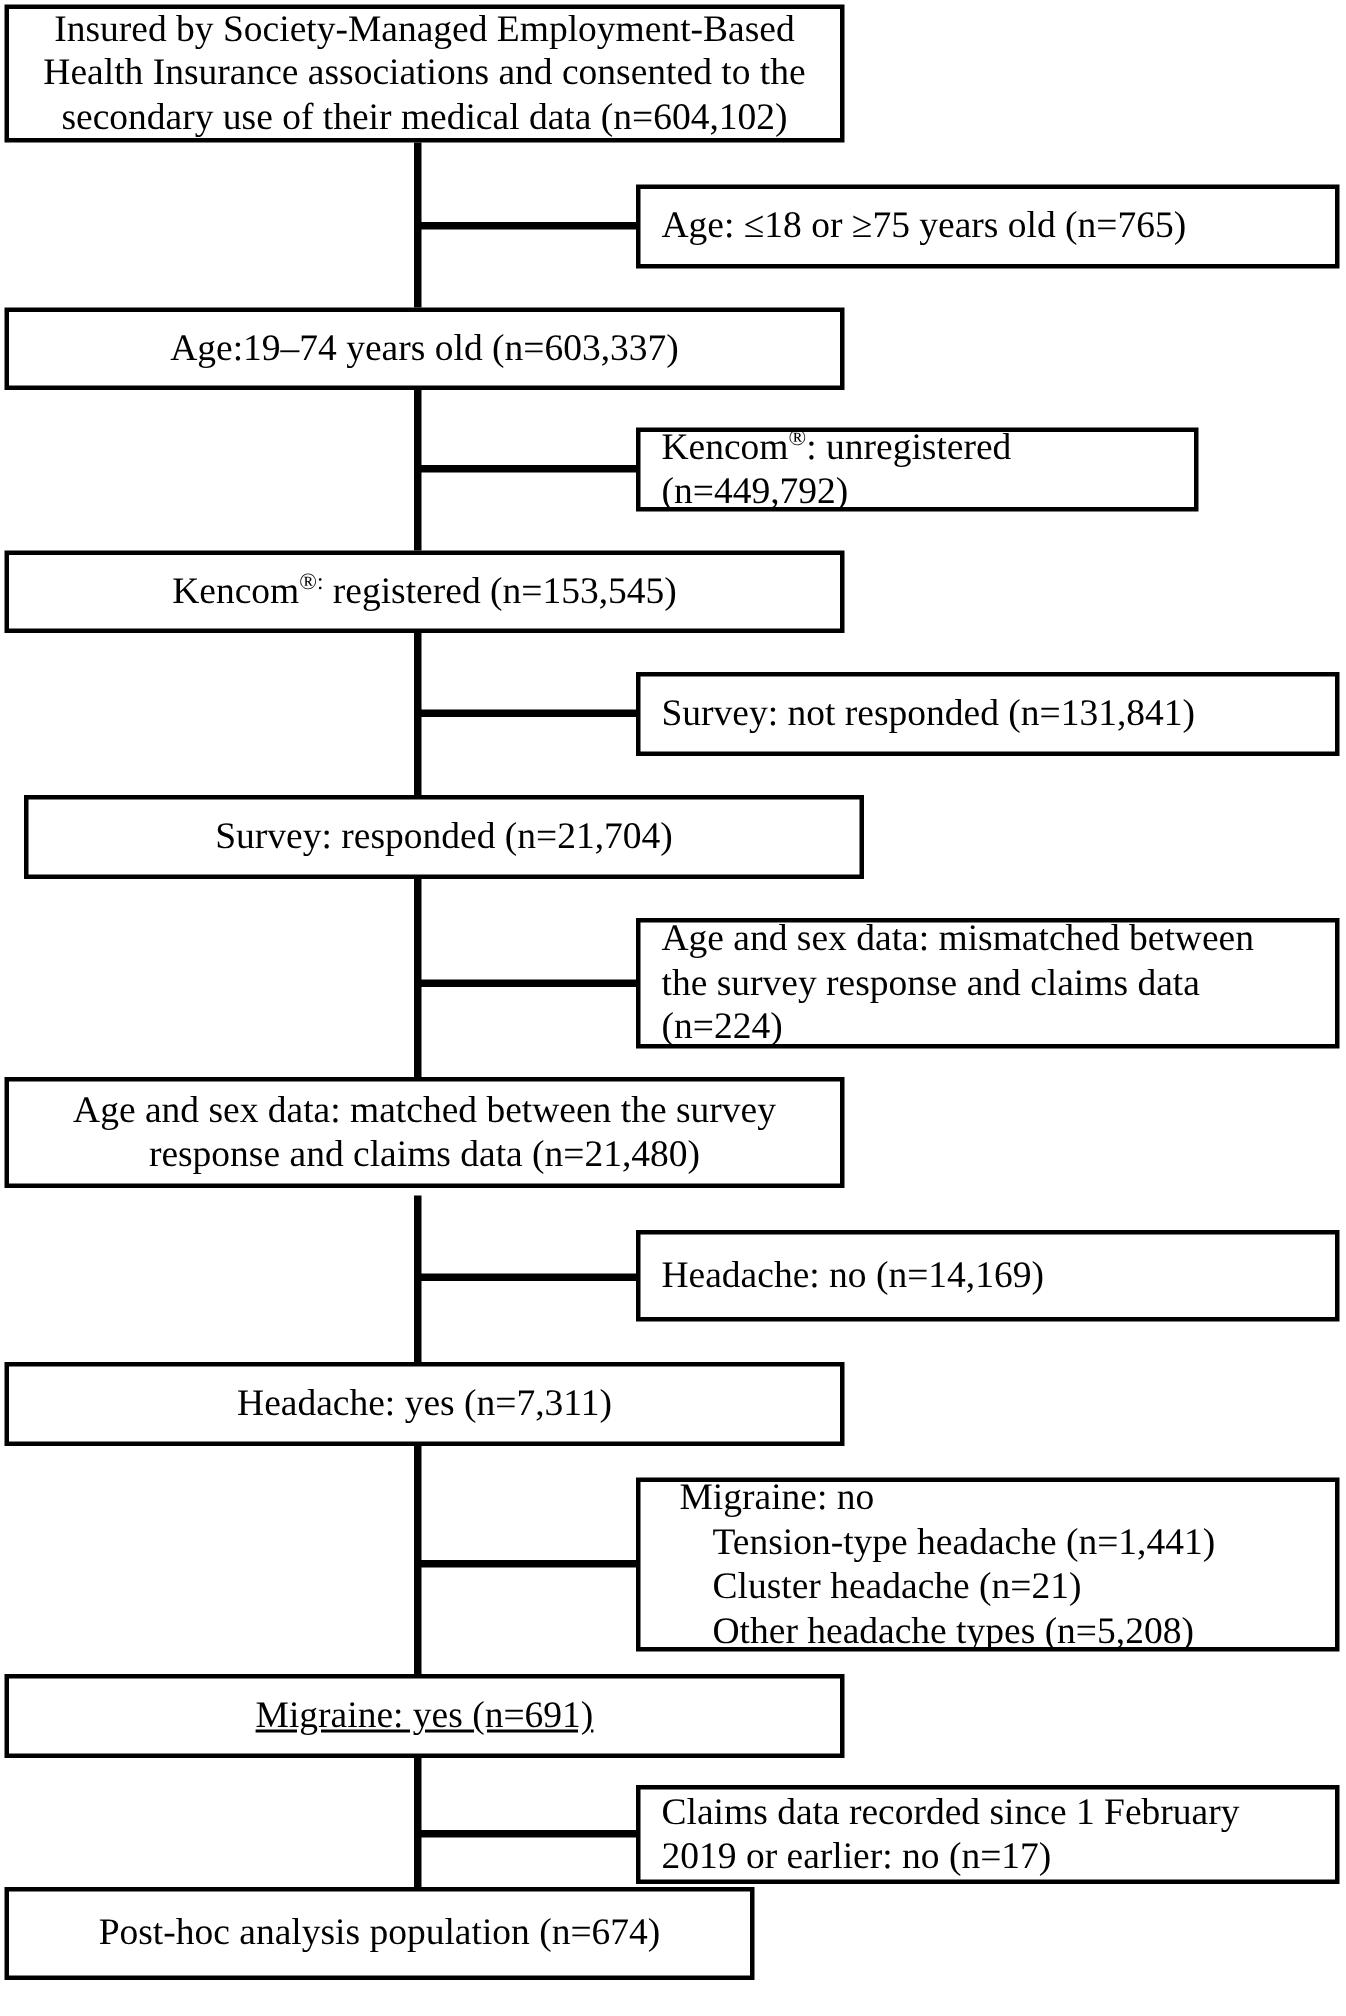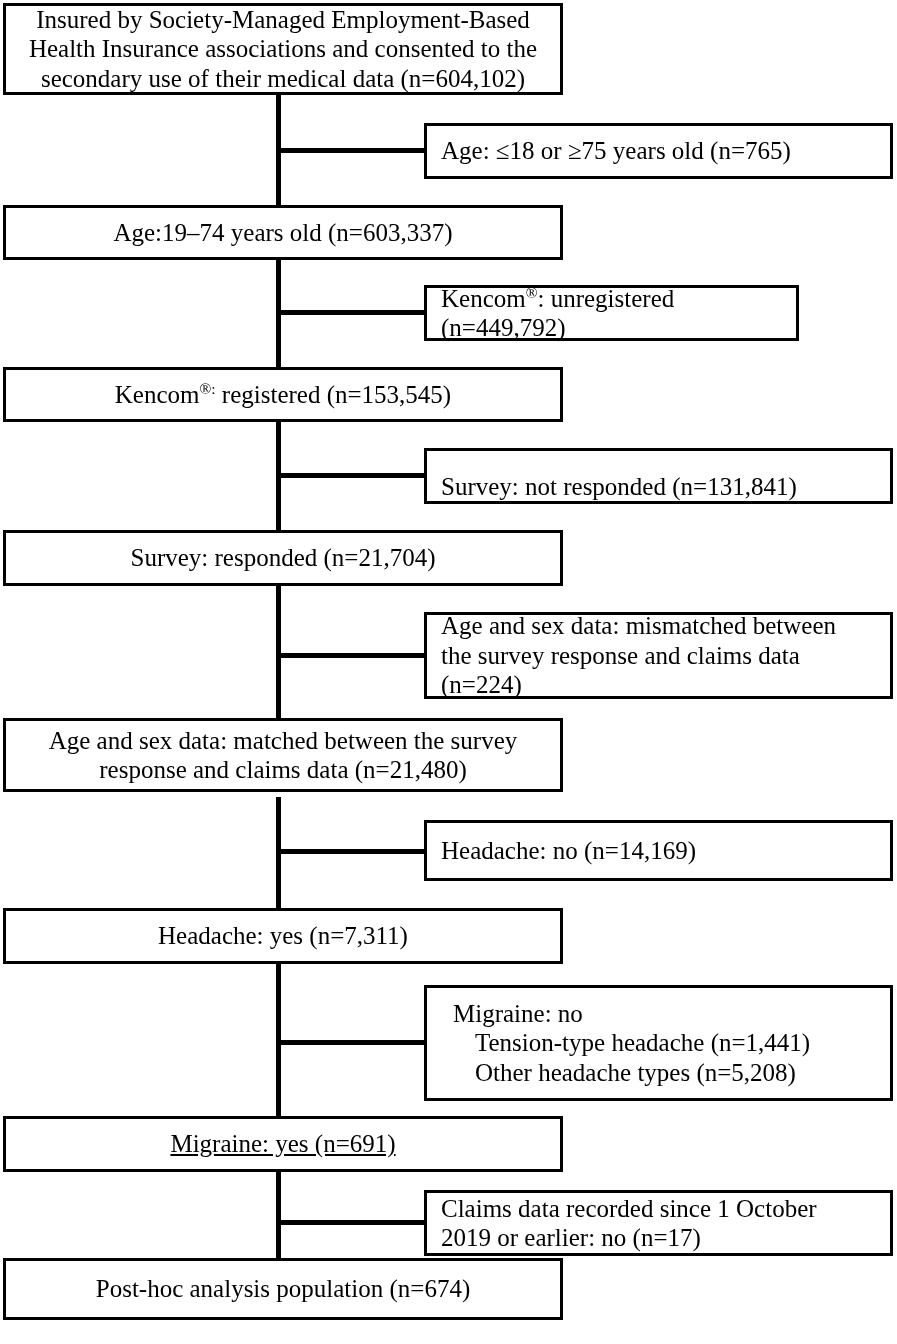"Survey: not responded (n=131,841)" div.node { align-items: flex-end -> none }
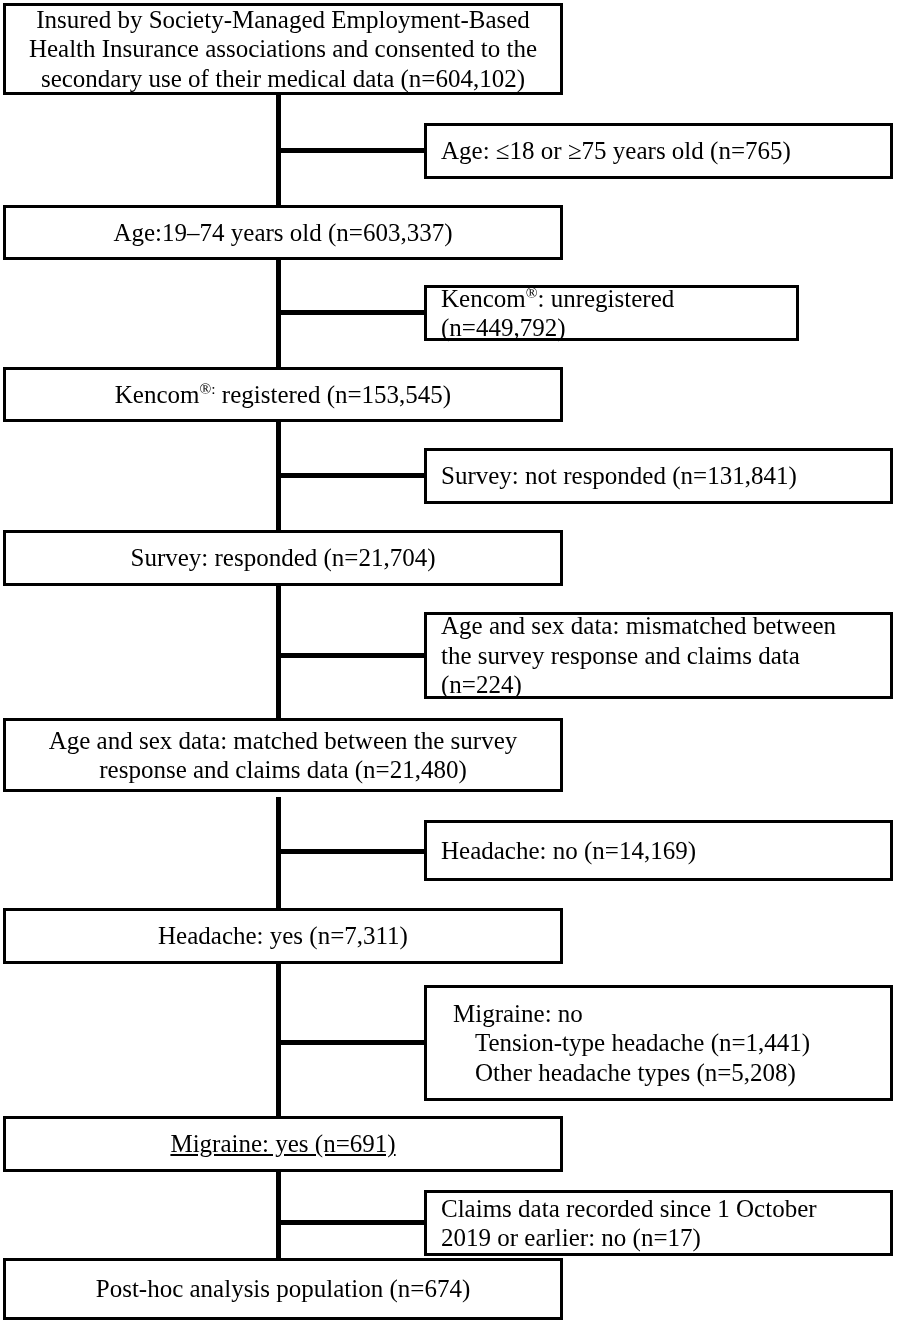"Survey: responded (n=21,704)" div.node { left: 3px -> 16px }
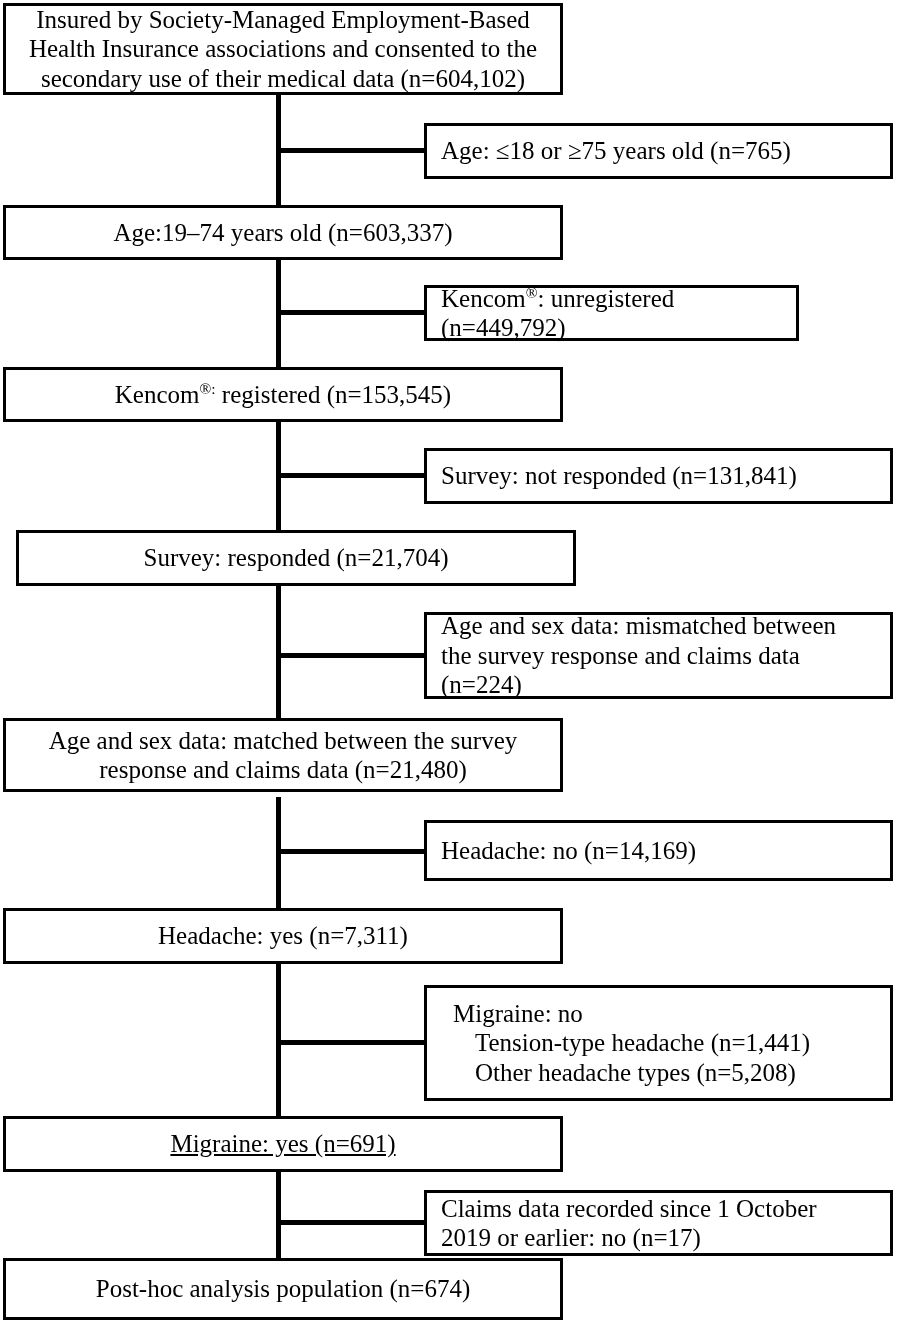"Cluster headache (n=21)" span.sub-list { html: none -> <span>Cluster headache (n=21)</span> }
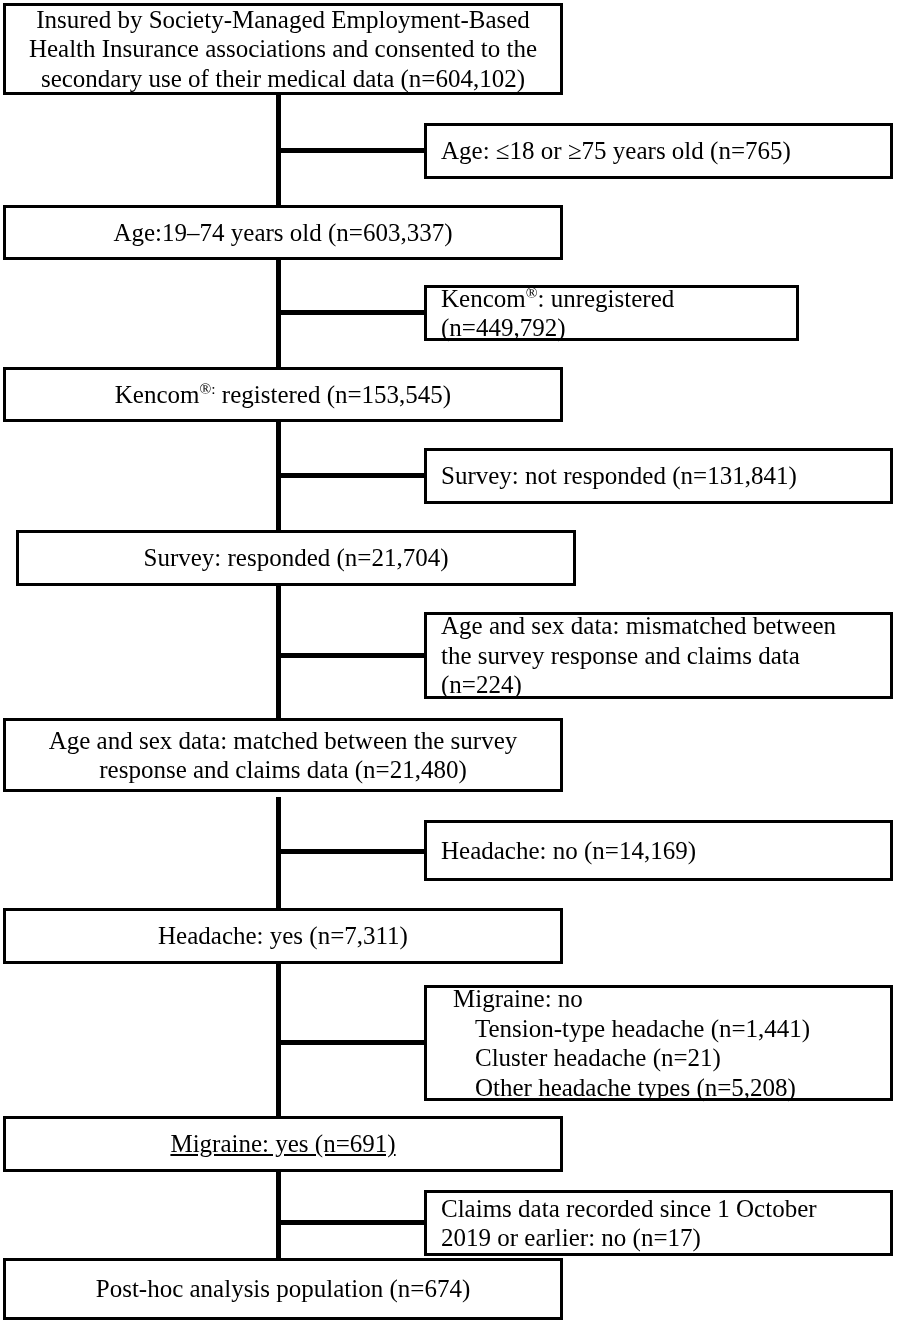"Claims data recorded since 1" span.txt { text: October -> February }
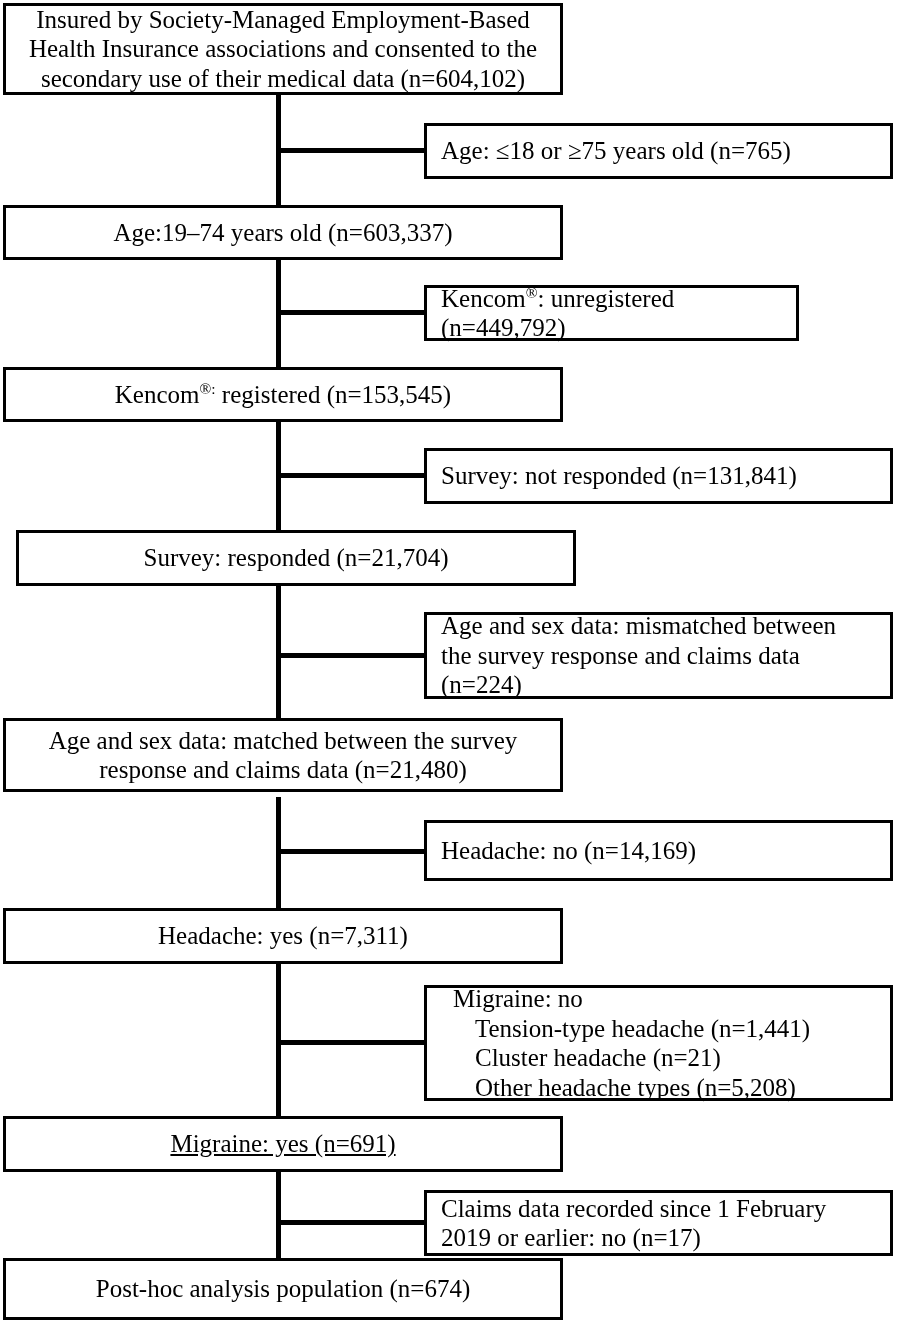"Post-hoc analysis population (n=674)" div.node { width: 560px -> 500px }
